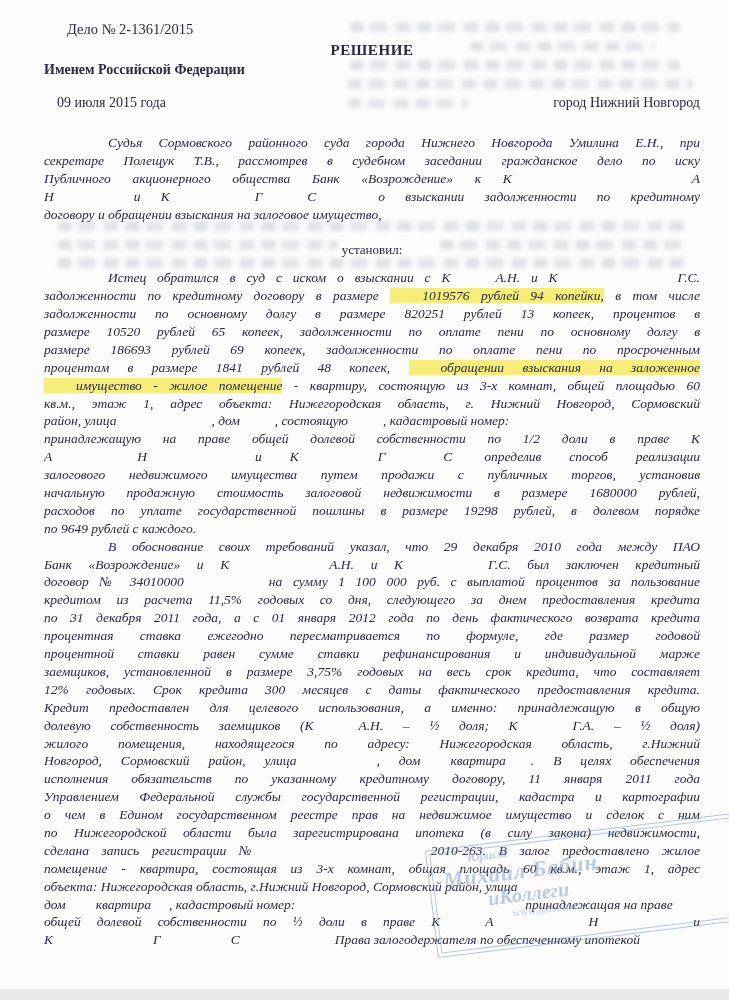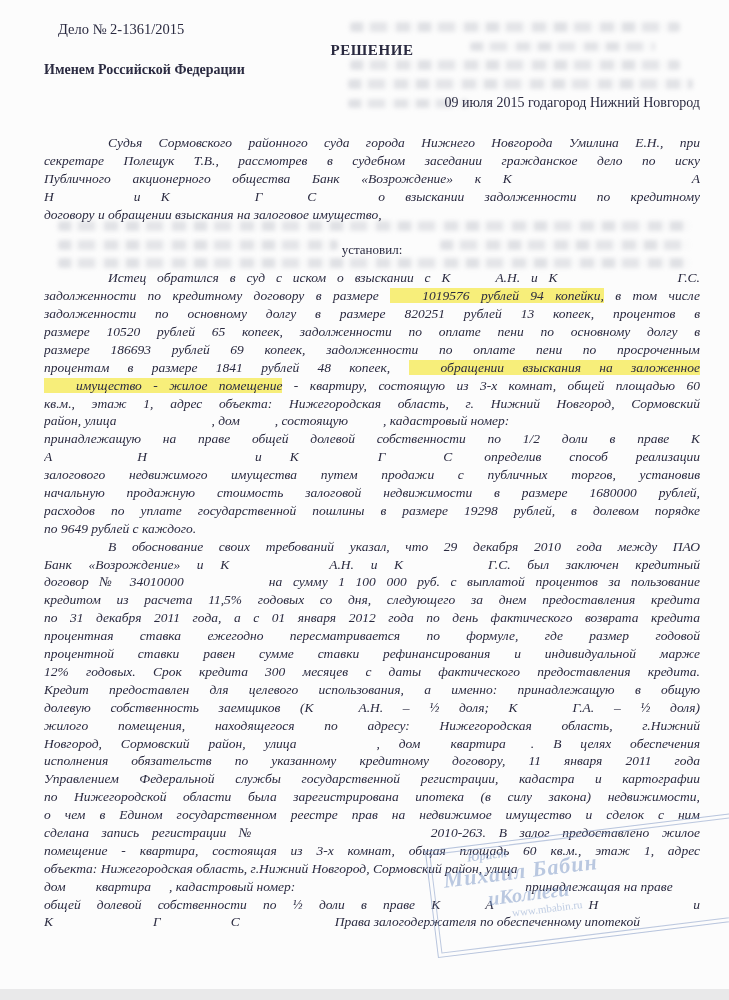"Дело № 2-1361/2015" .case { margin-left: 14px -> 23px }
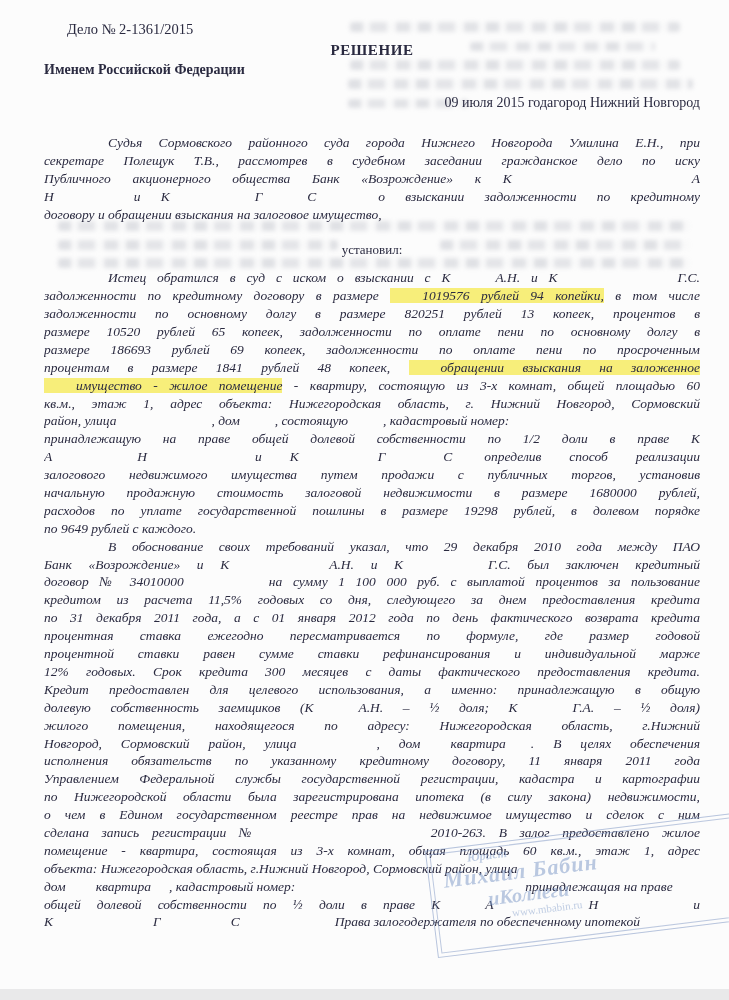"09 июля 2015 года" .daterow { justify-content: flex-end -> space-between }
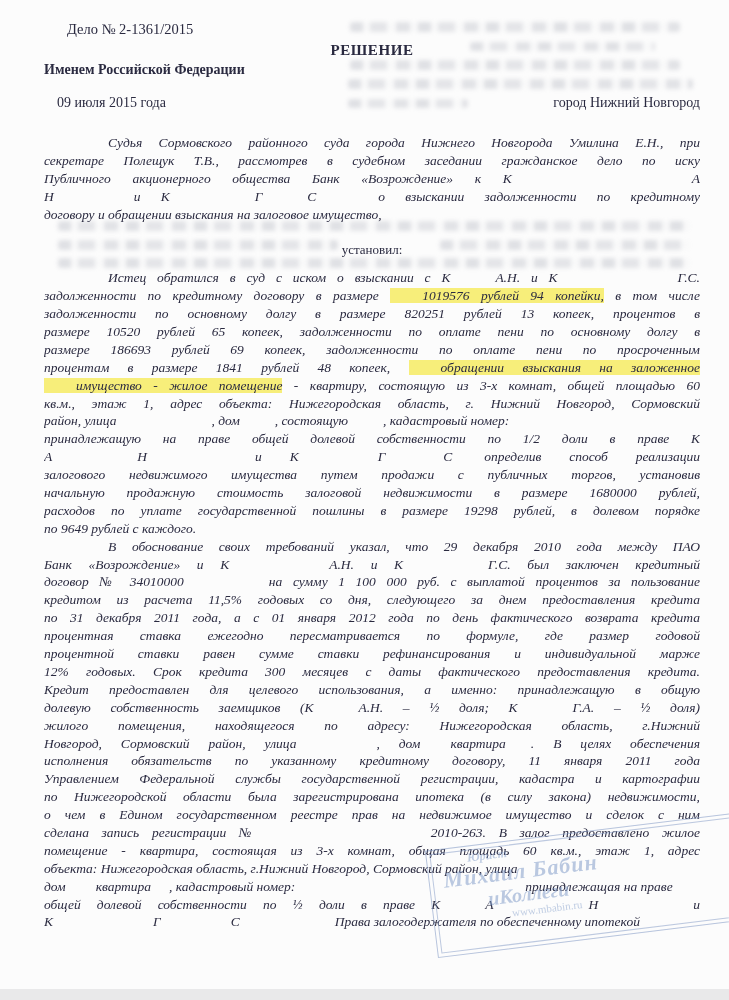"заемщиков, установленной в размере 3,75%" div.line { html: none -> <div><span>заемщиков, установленной в размере 3,75% годовых на весь срок кредита, что составляет</span></div> }
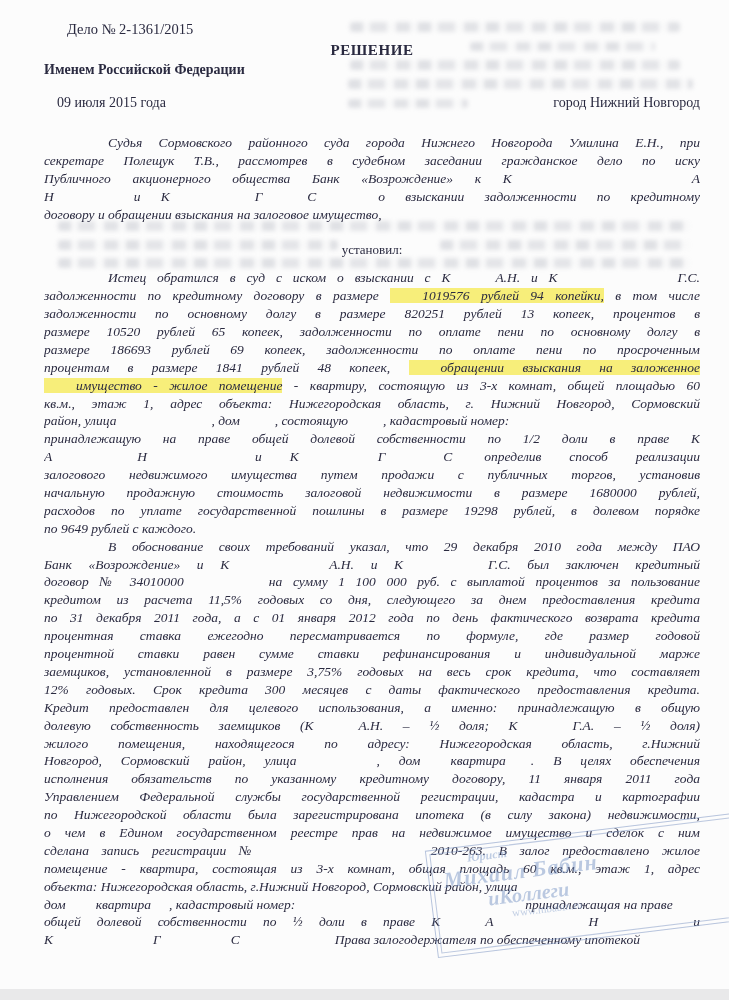"по Нижегородской области была" div.line { order: before "о чем в Едином государственном" -> after "о чем в Едином государственном" }
